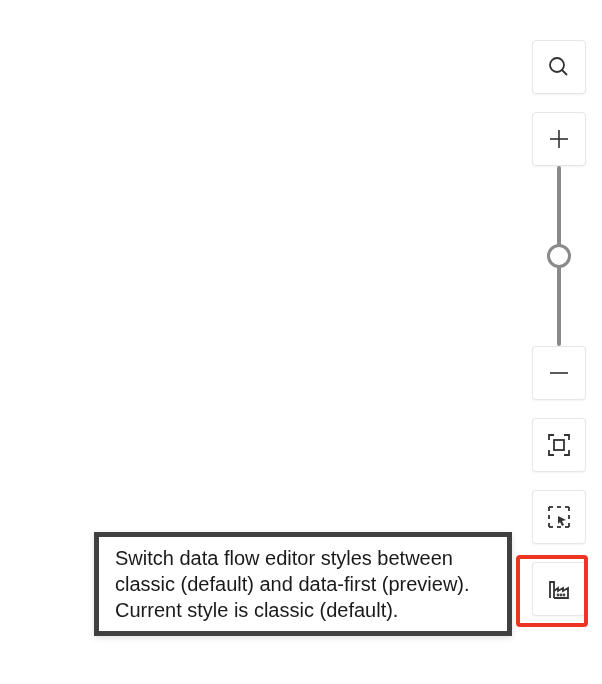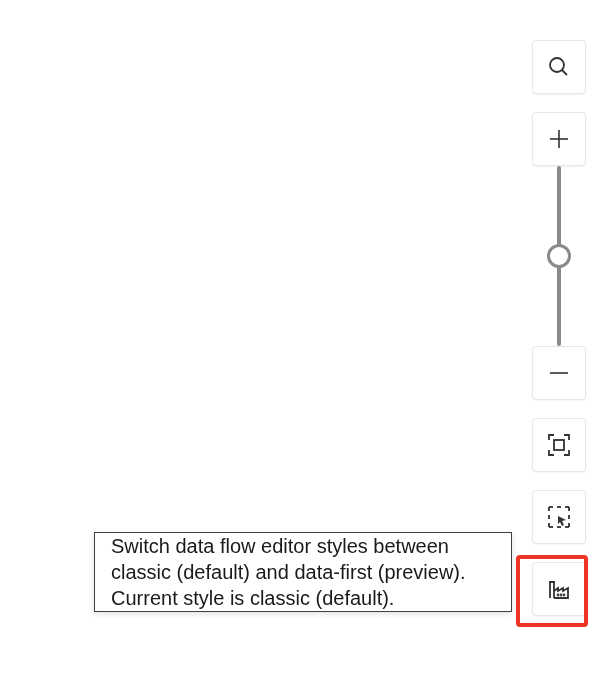"Switch data flow editor styles" .tooltip { border: 1px solid #404040 -> 5px solid #404040; padding: 0 16px -> 8px 16px }
